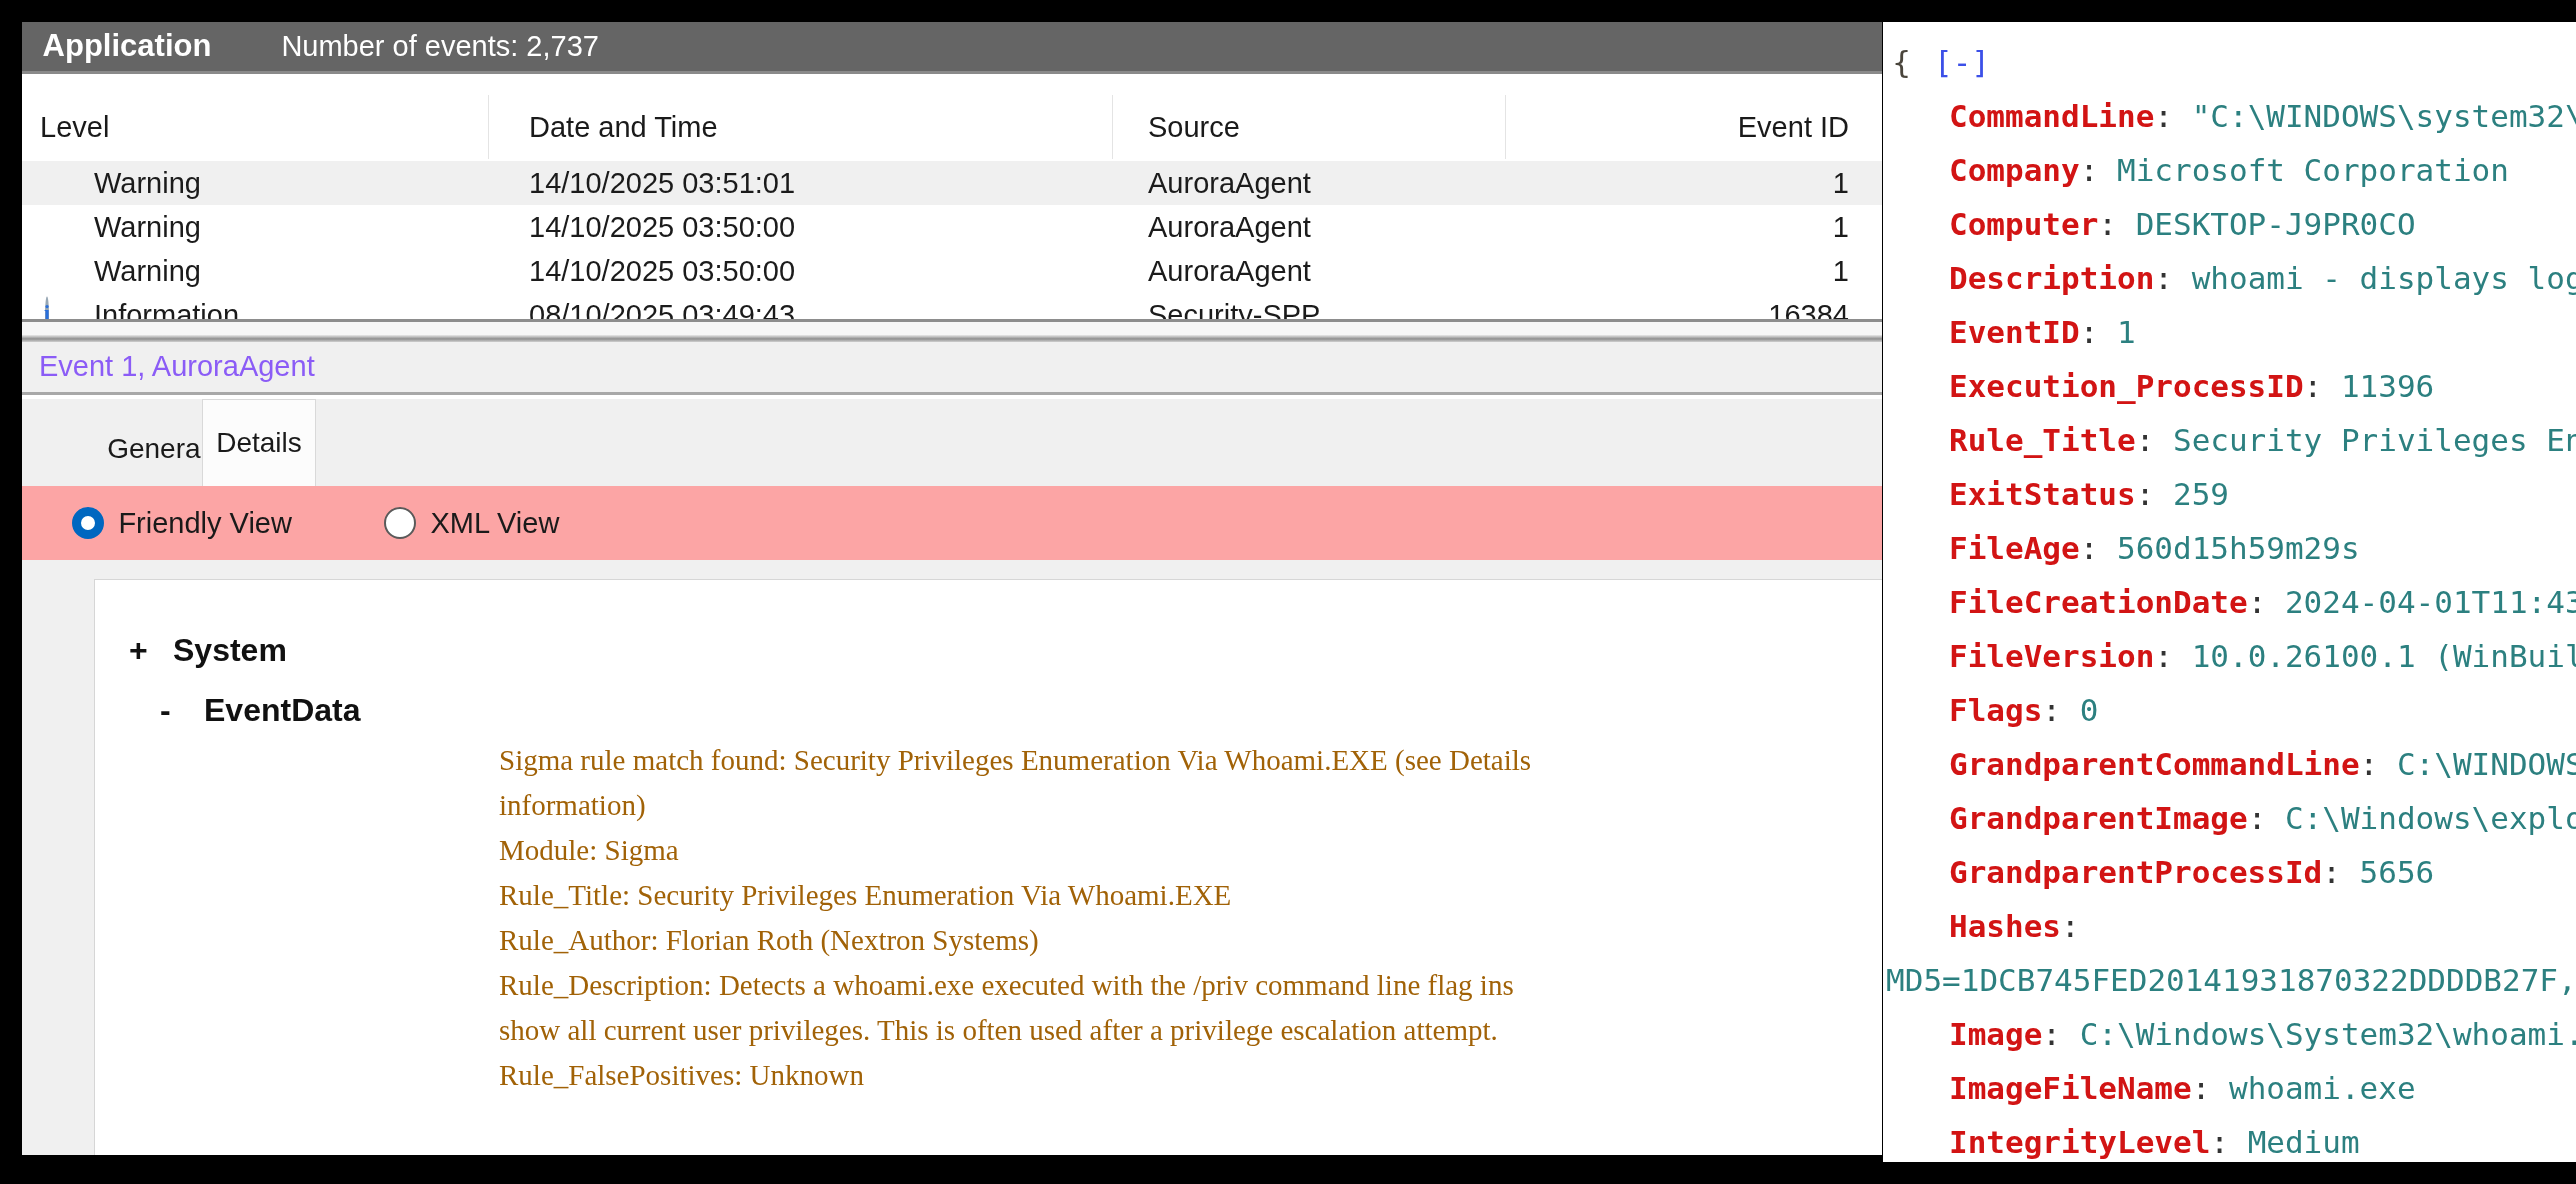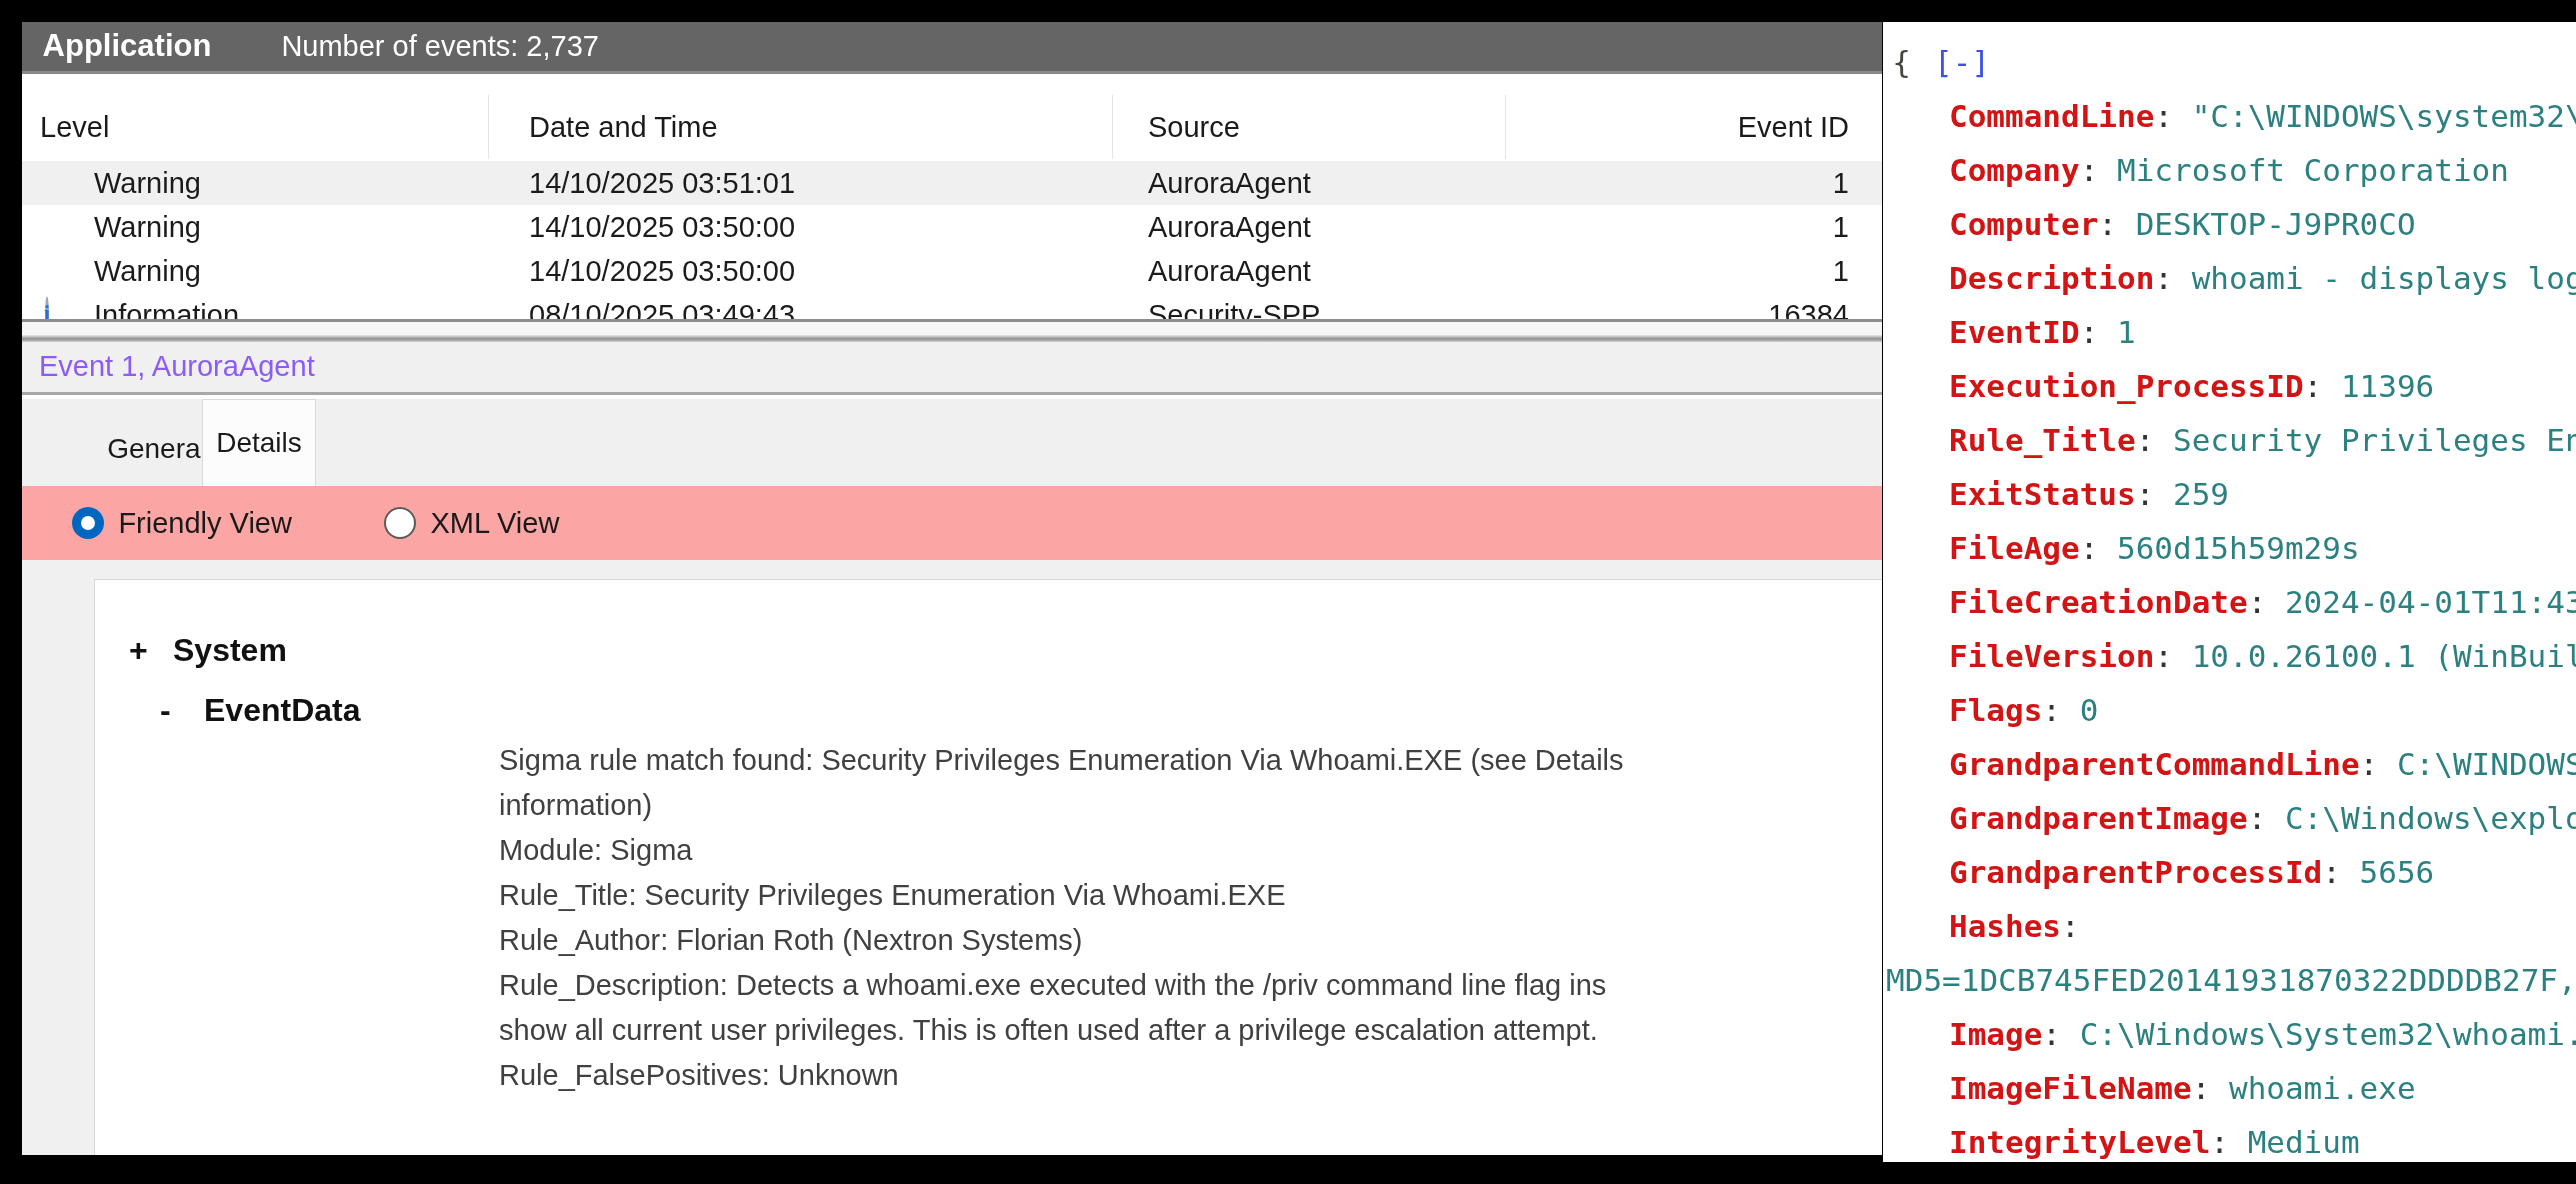"Sigma rule match found: Security" .dline { color: #404040 -> #a16207; font-family: none -> Liberation Serif, serif }
